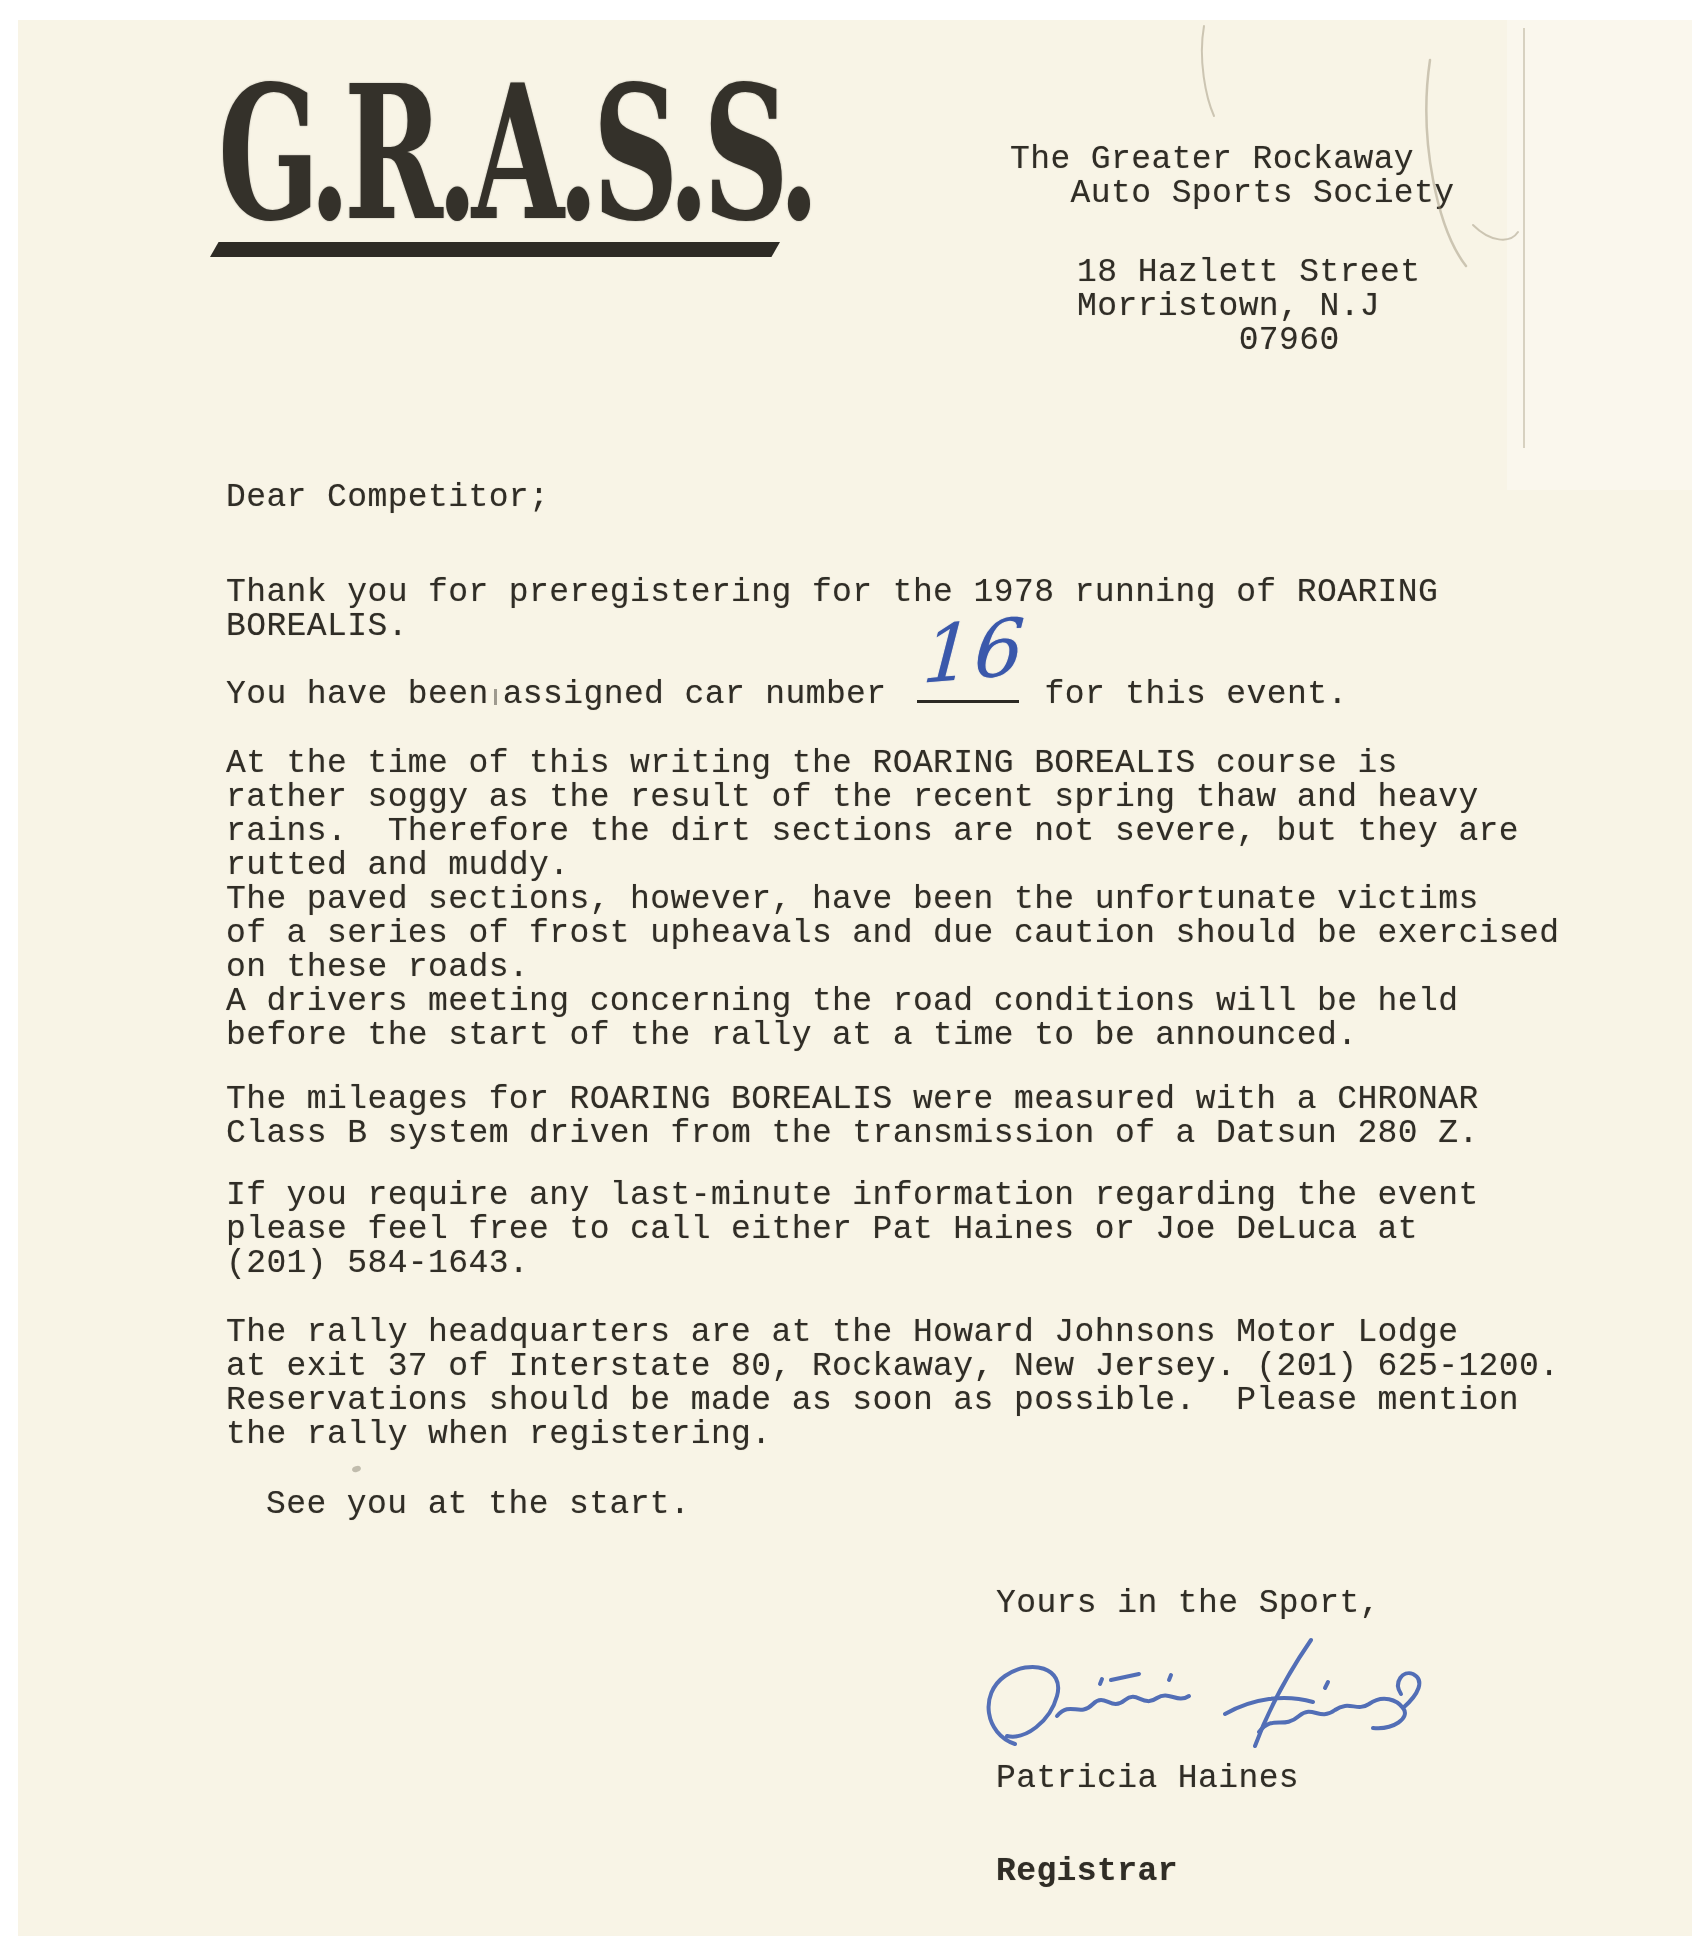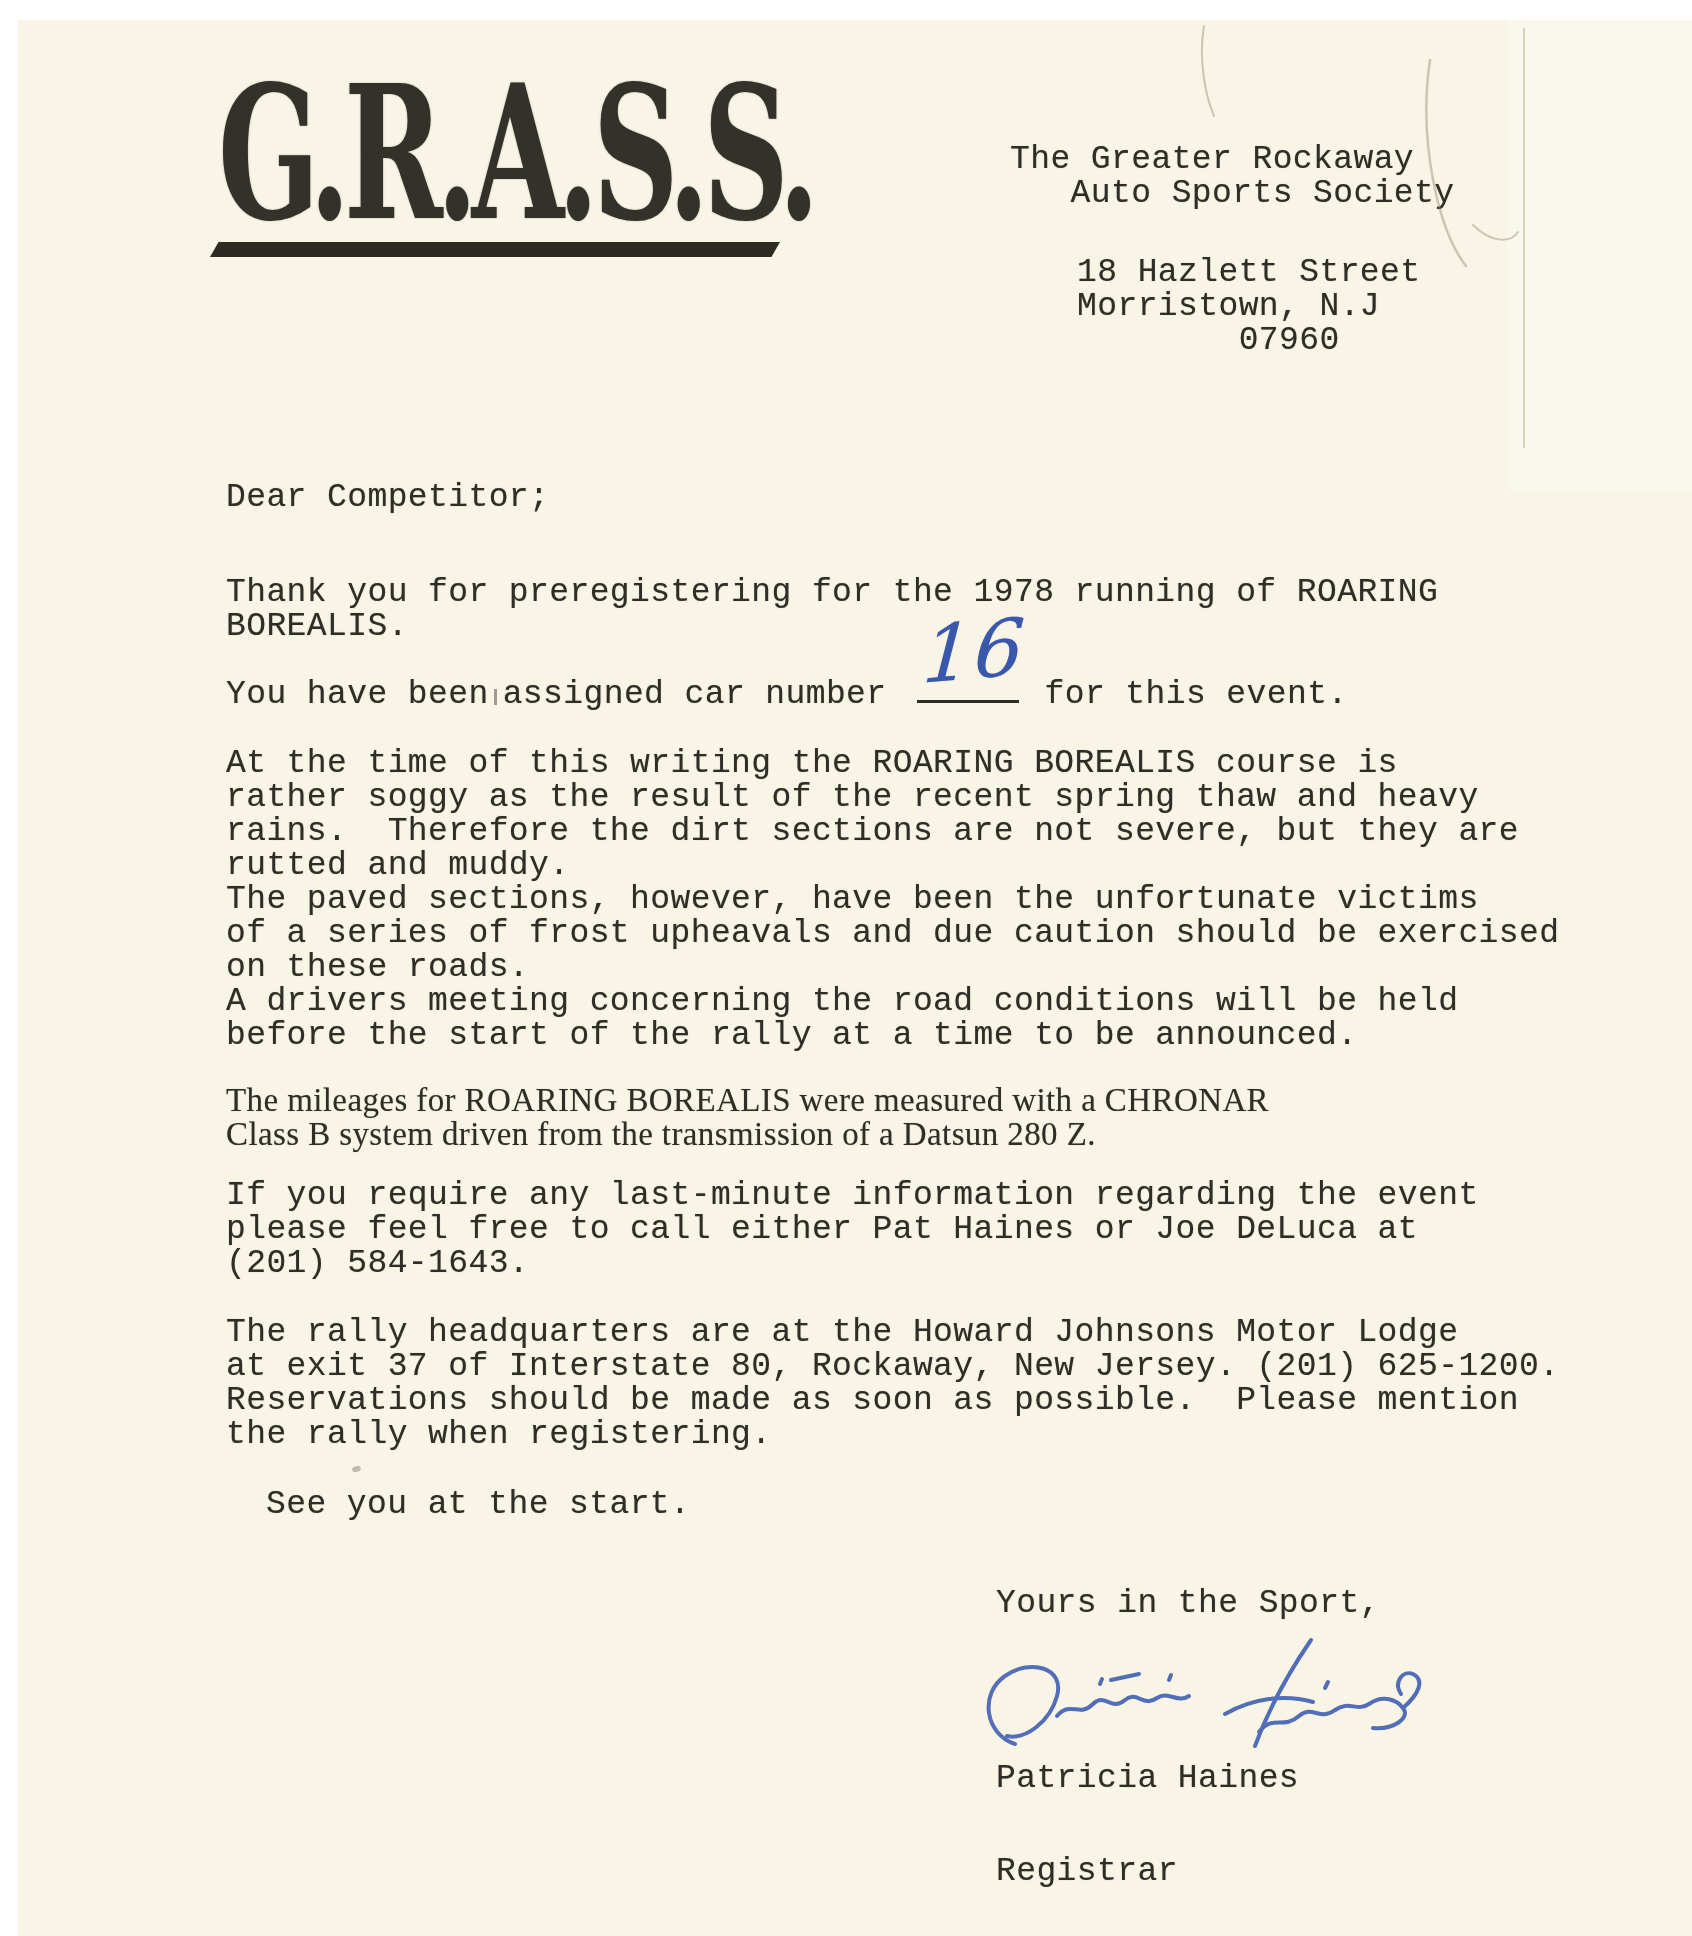"The mileages for ROARING BOREALIS" div.typed { font-family: Liberation Serif, serif -> none }
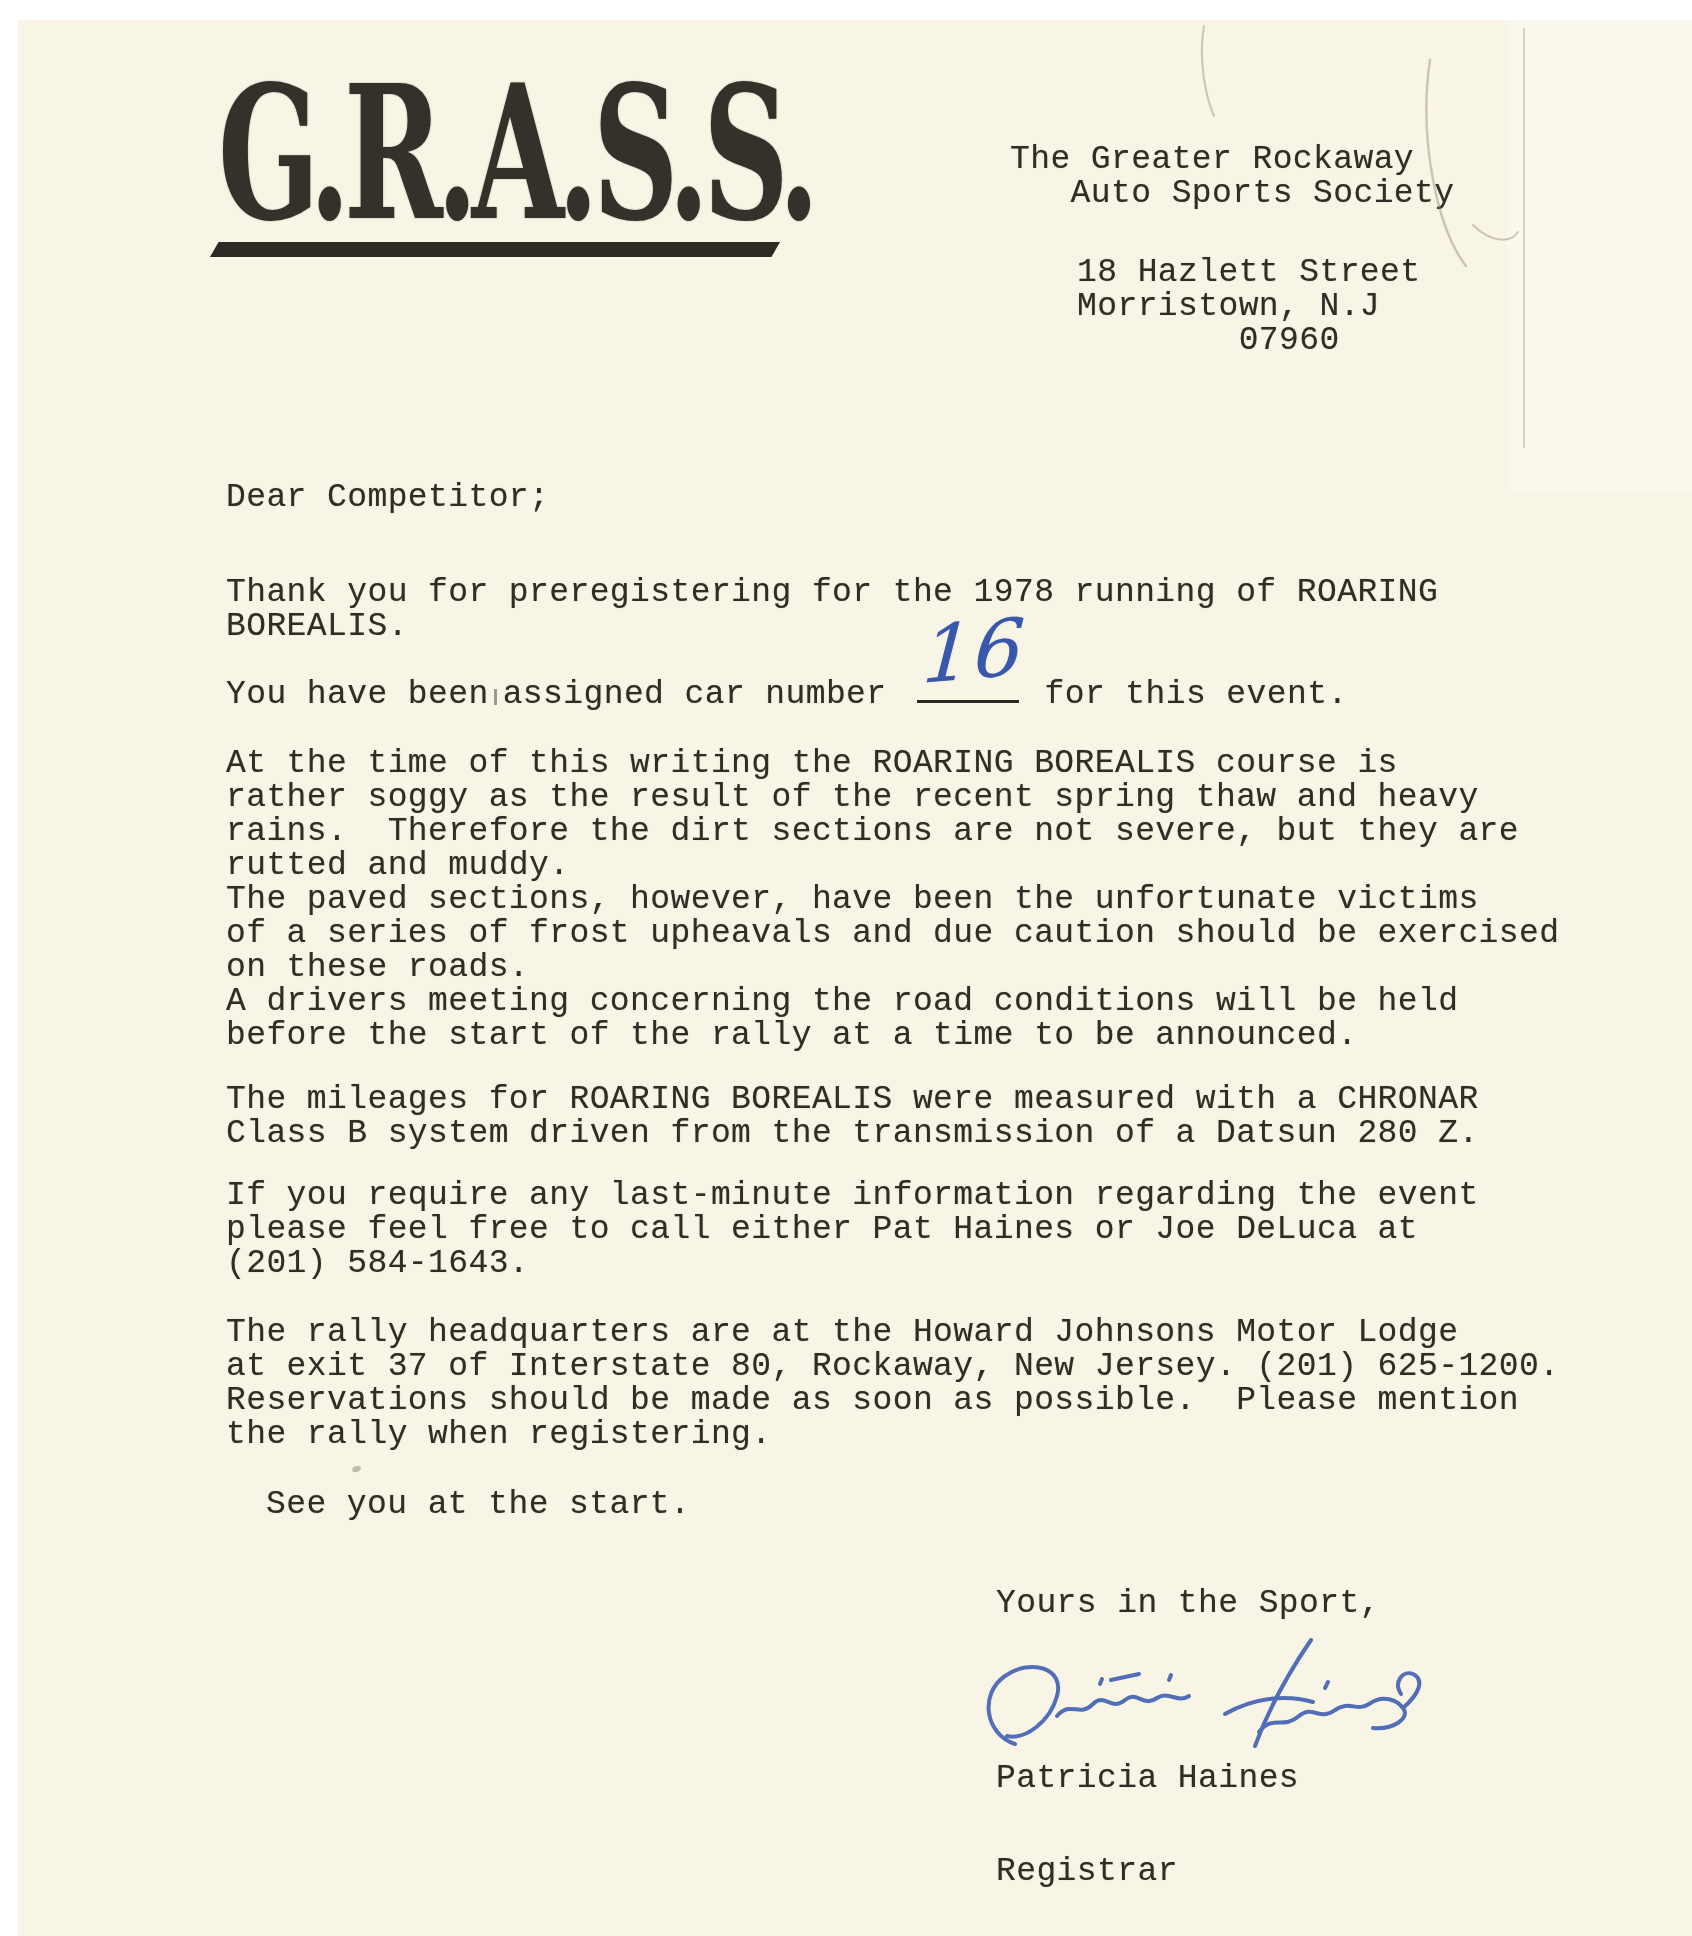"Registrar" div.typed { font-weight: none -> bold }
